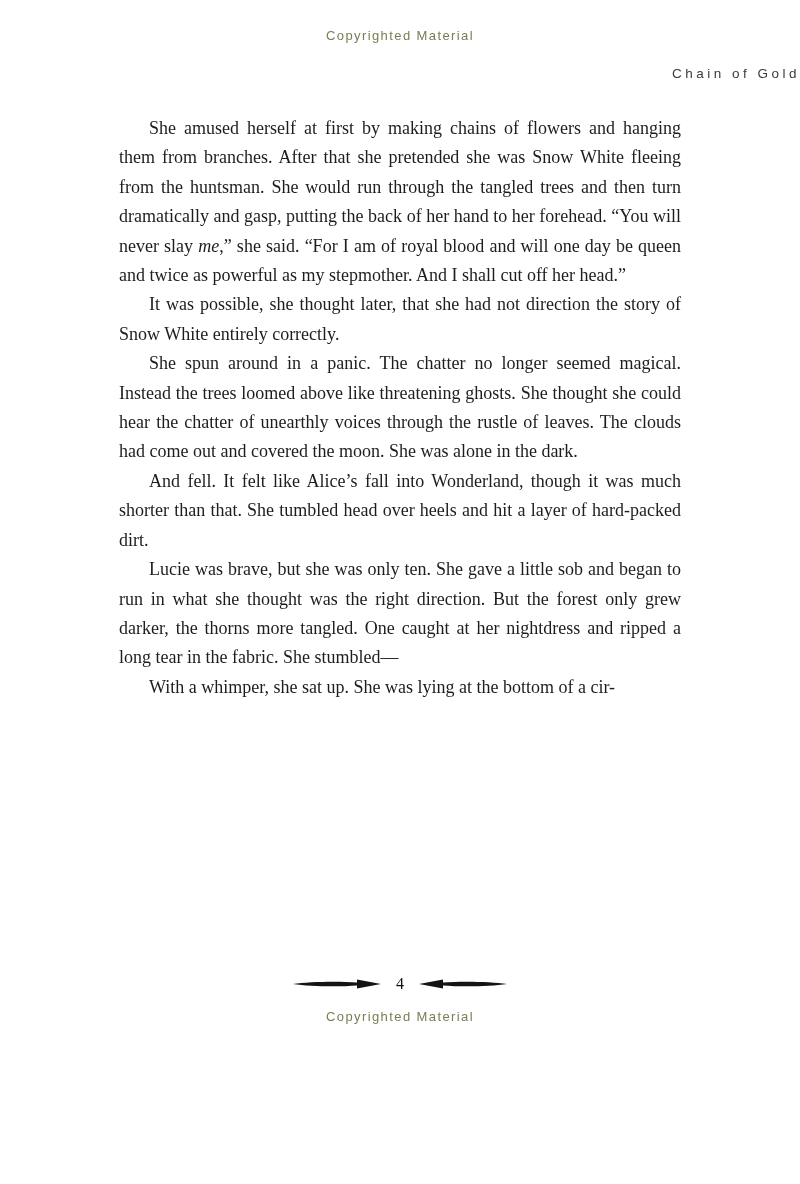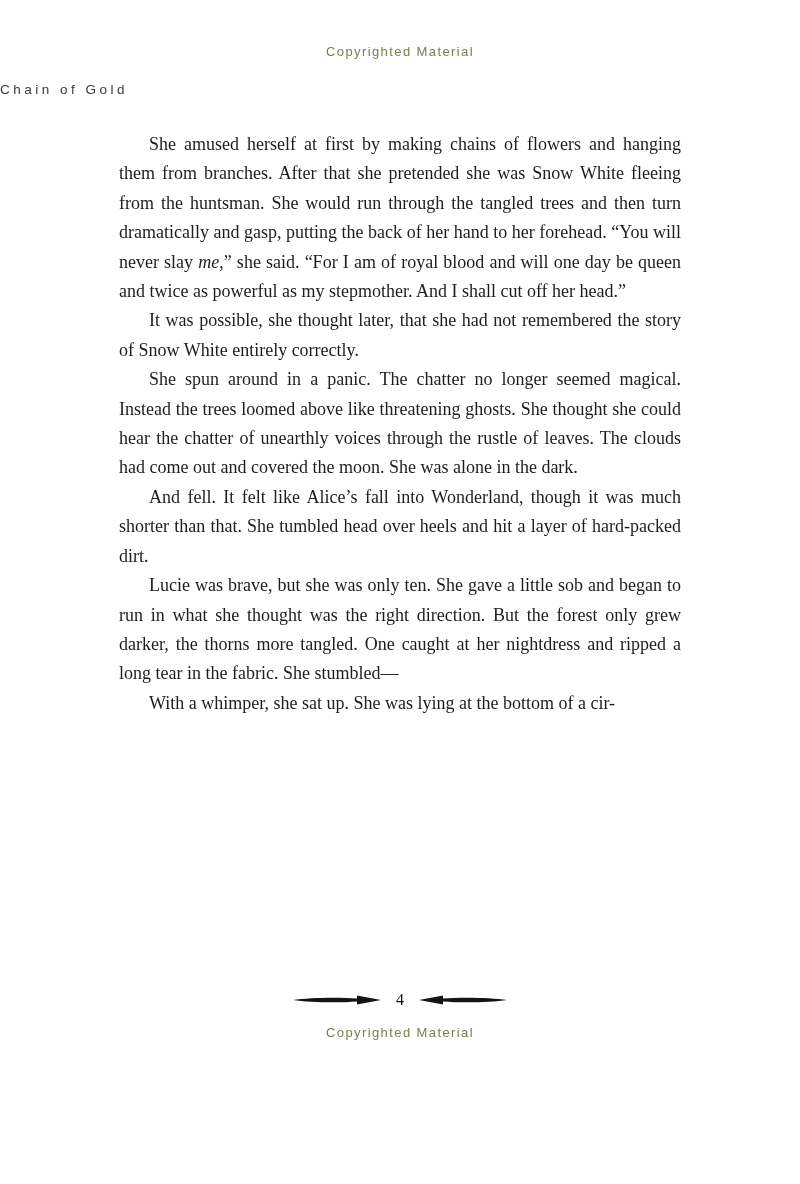"Copyrighted Material" .page { margin: 16px auto -> 0 auto }
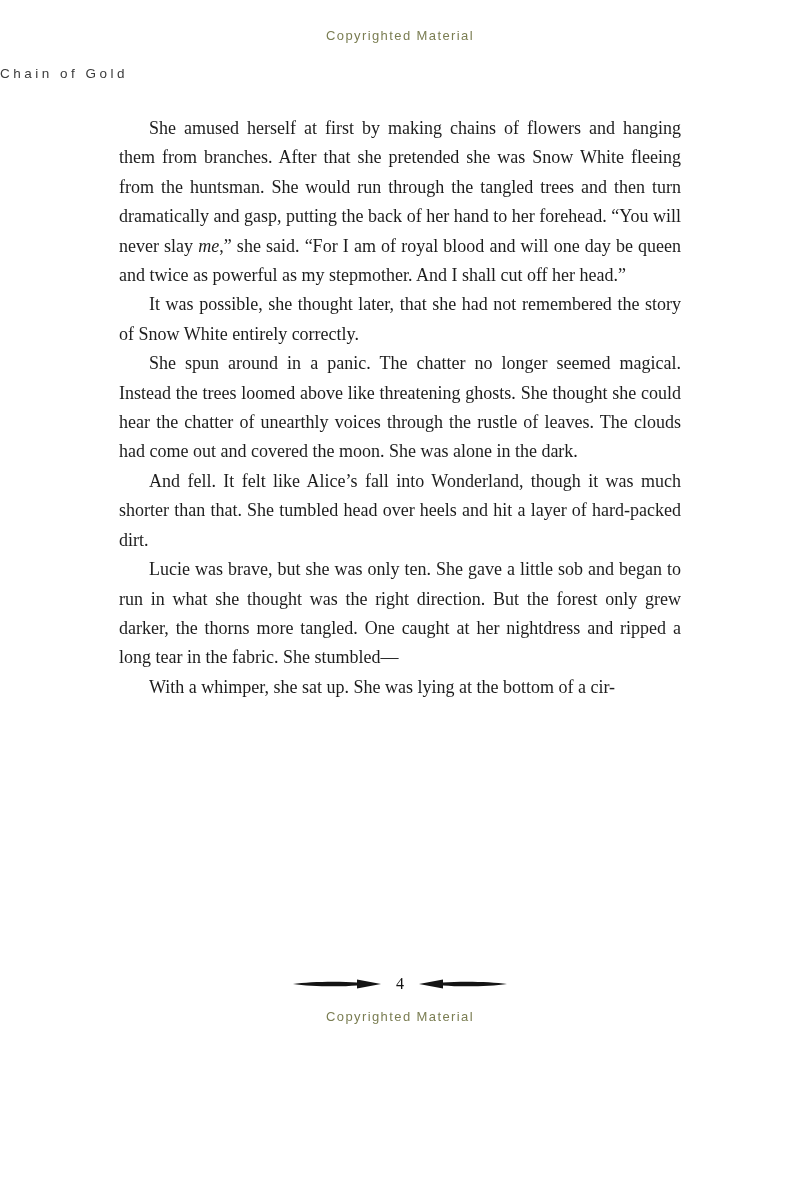"Chain of Gold" .running-head { text-align: left -> right }
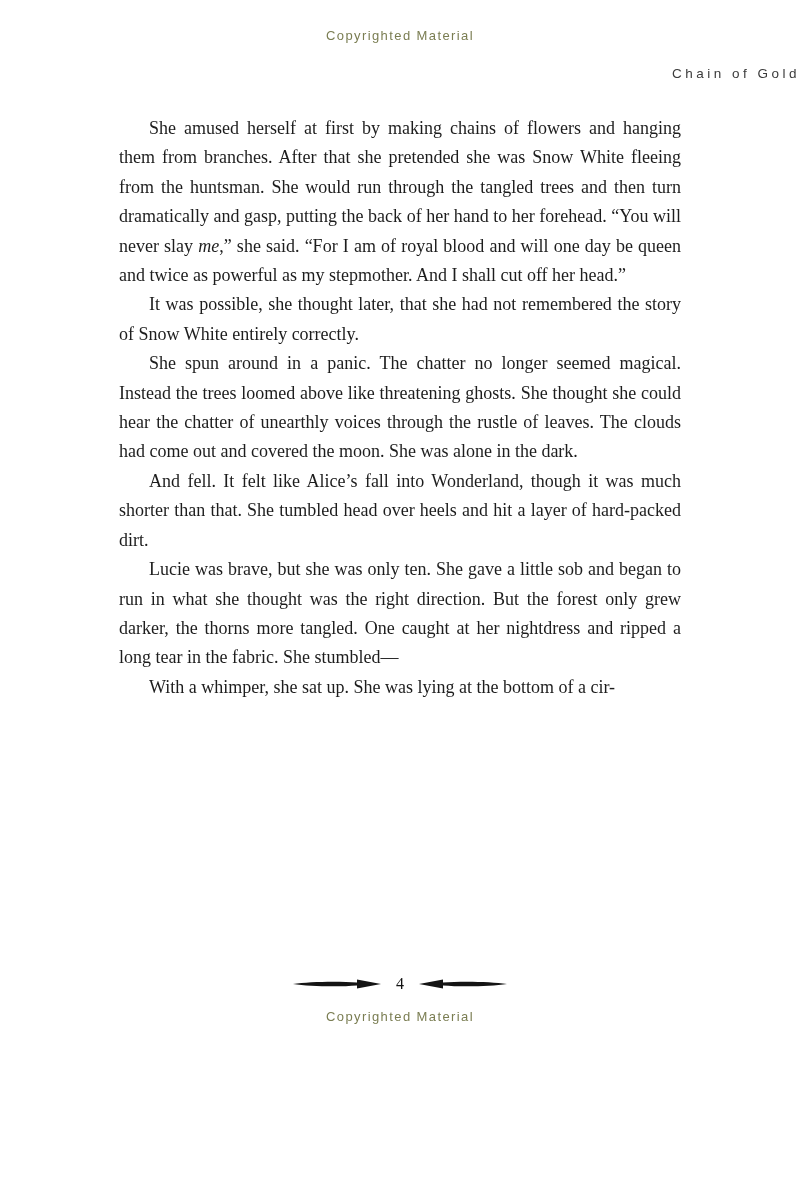"It was possible, she thought" p { text: remembered -> direction }
